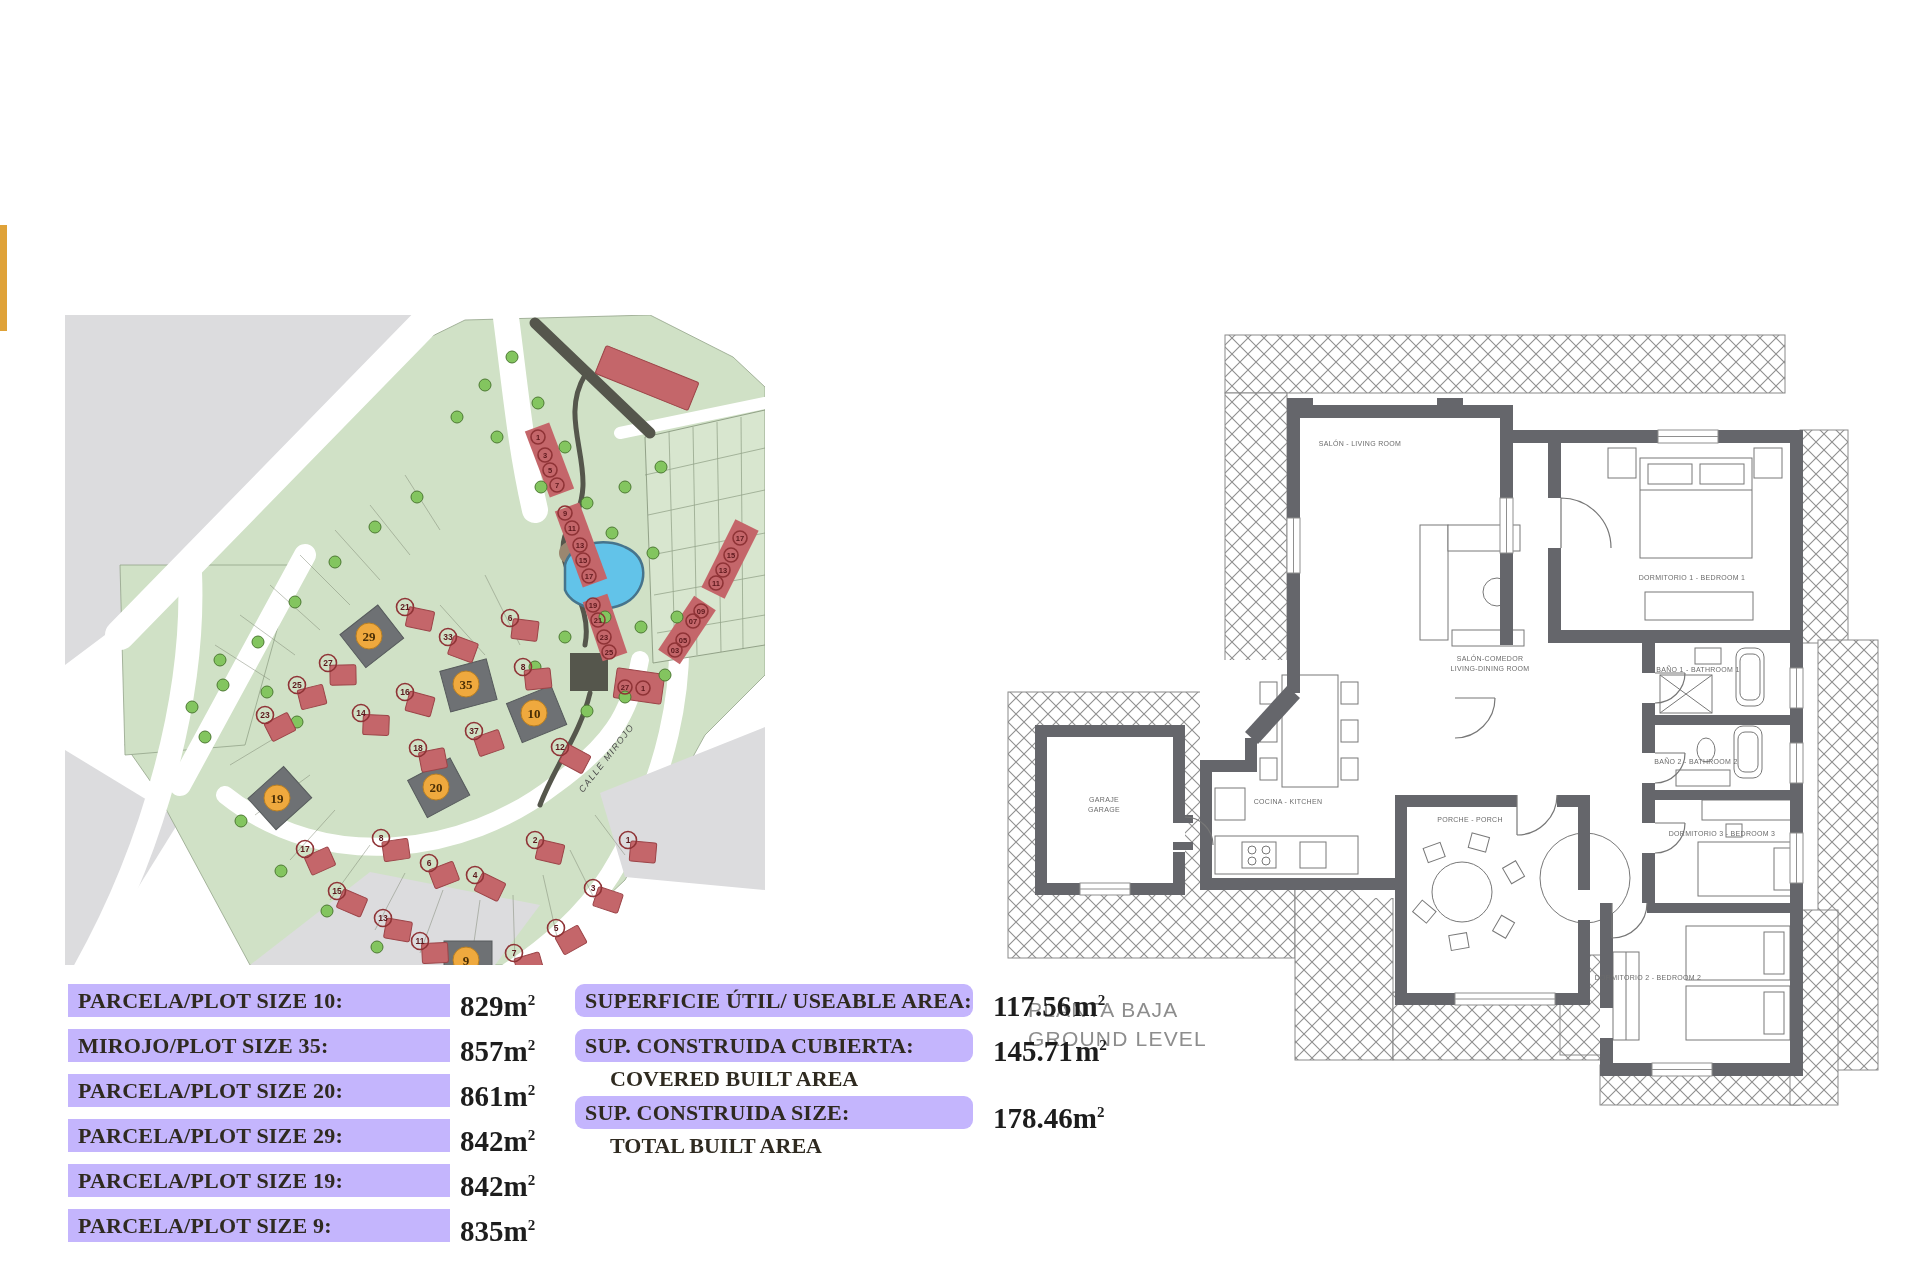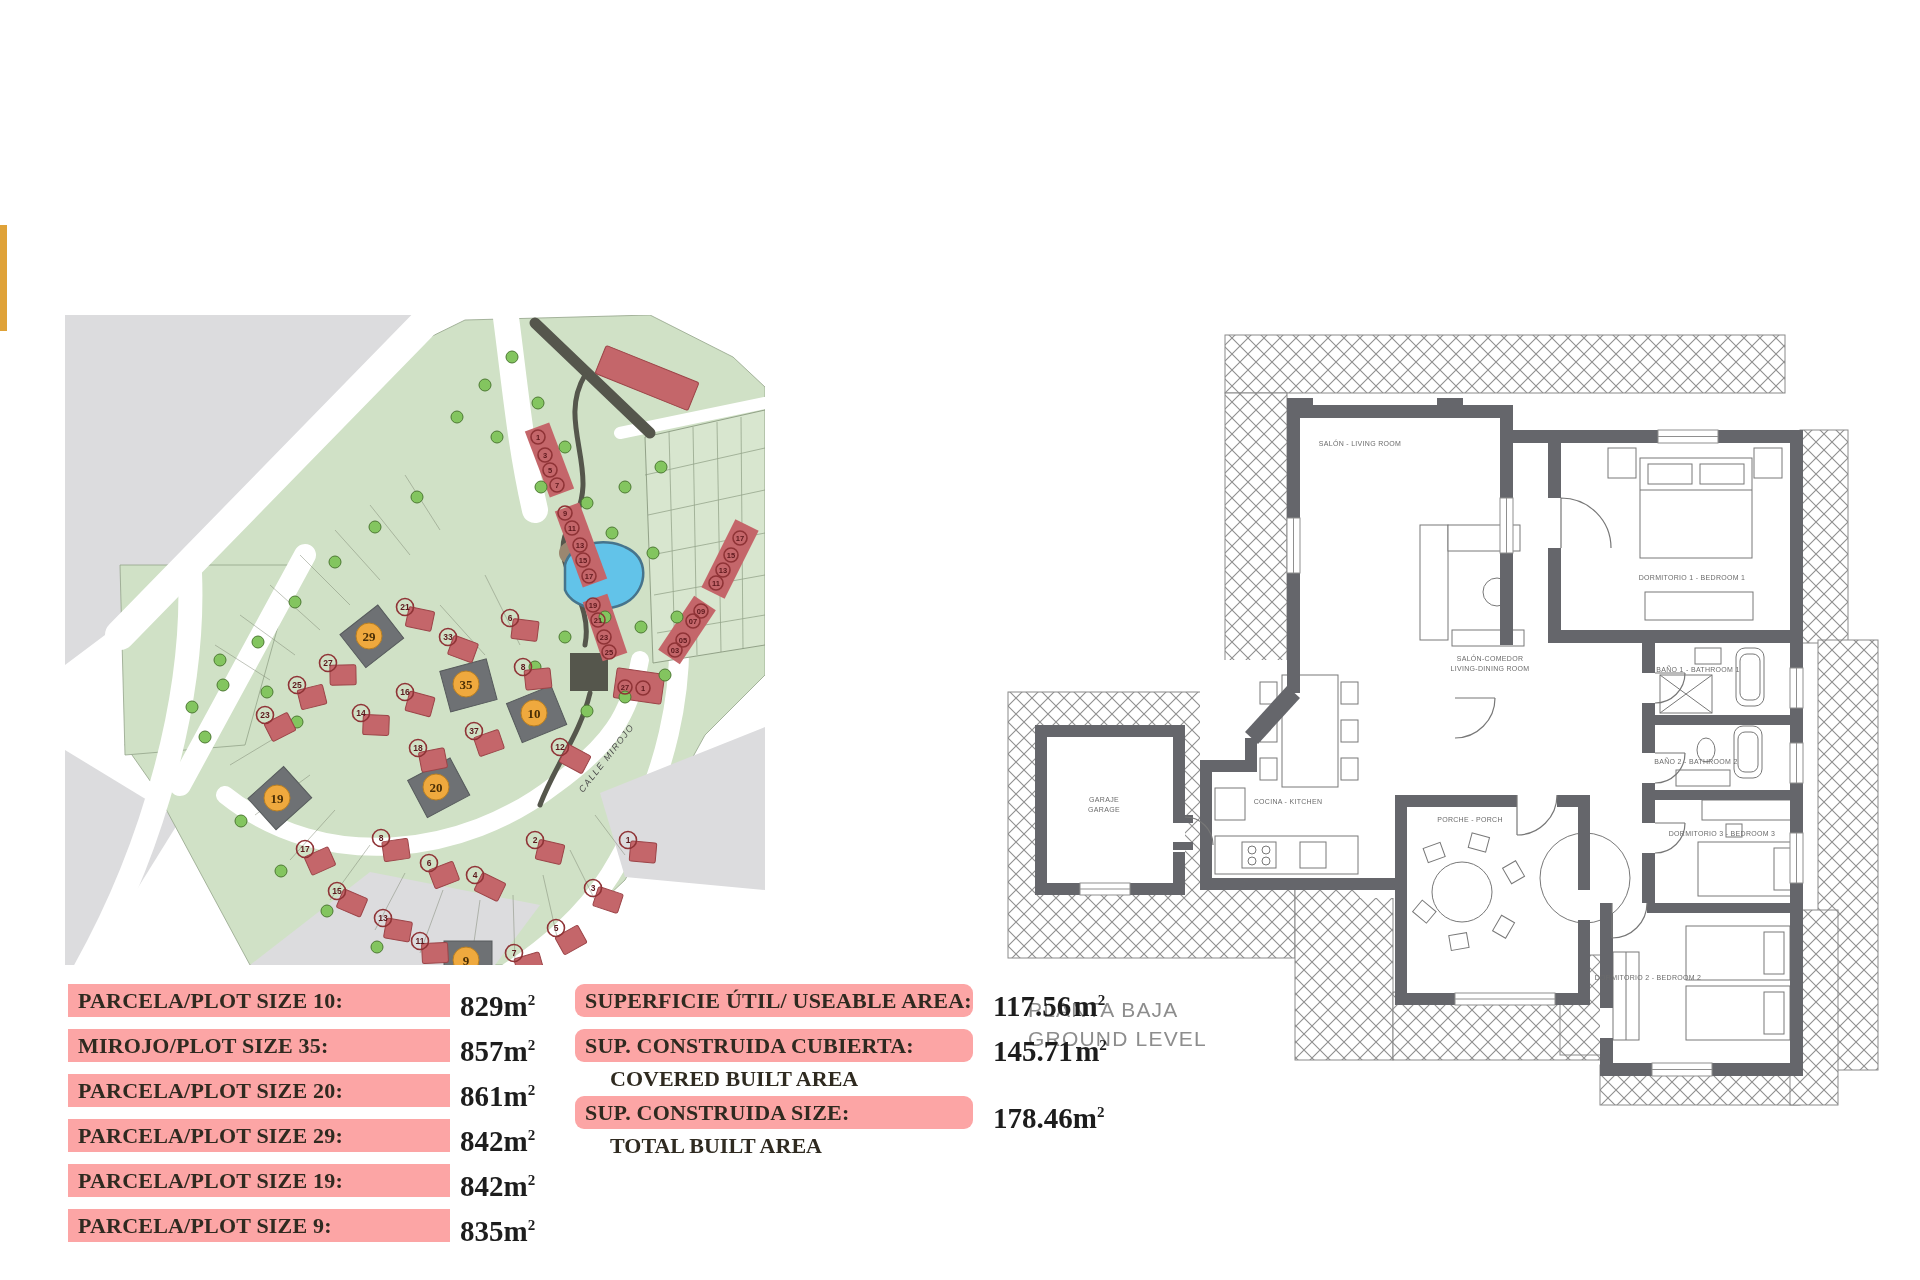"PARCELA/PLOT SIZE 10:" .bar { background: #fca5a5 -> #c4b5fd }
